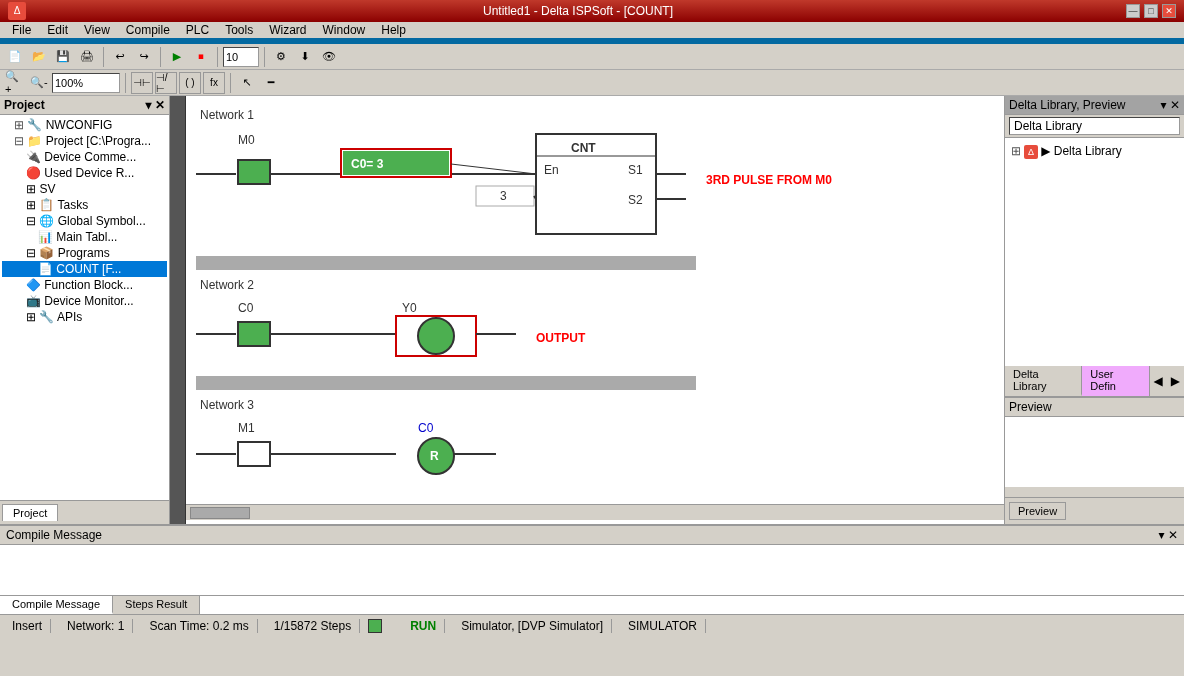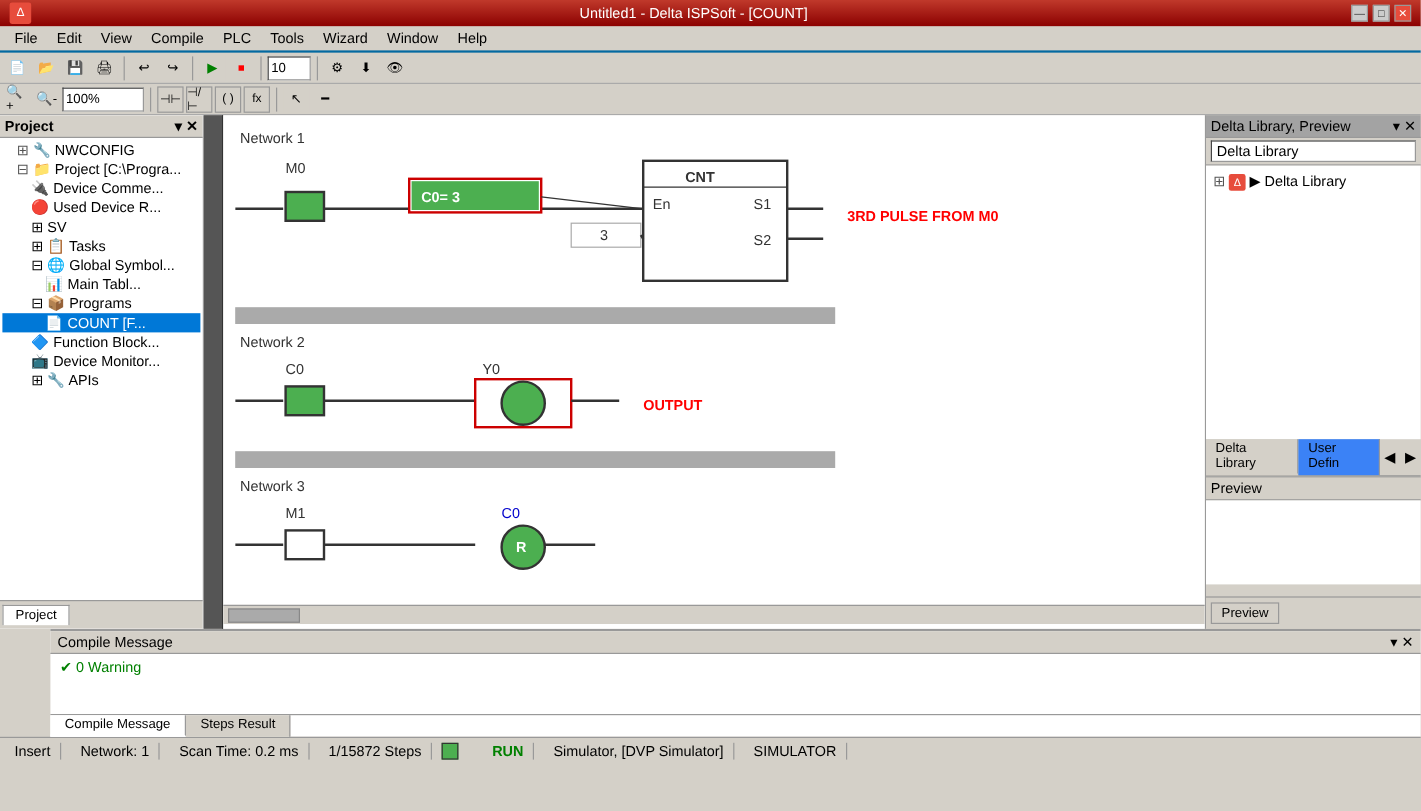"File" #menu-bar { border-bottom: 2px solid #0369a1 -> 6px solid #0369a1 }
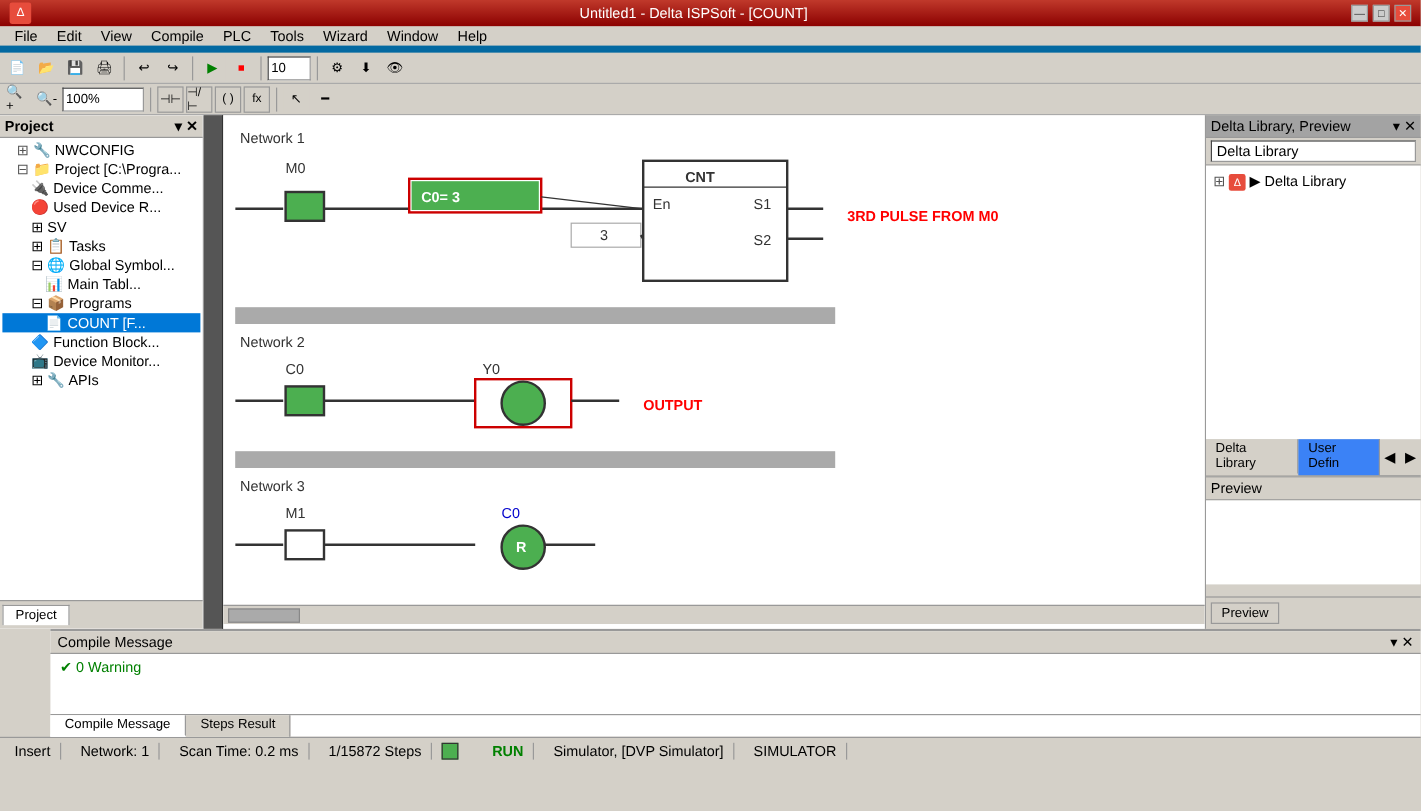"User Defin" .lib-tab { background: #3b82f6 -> #f0abfc }
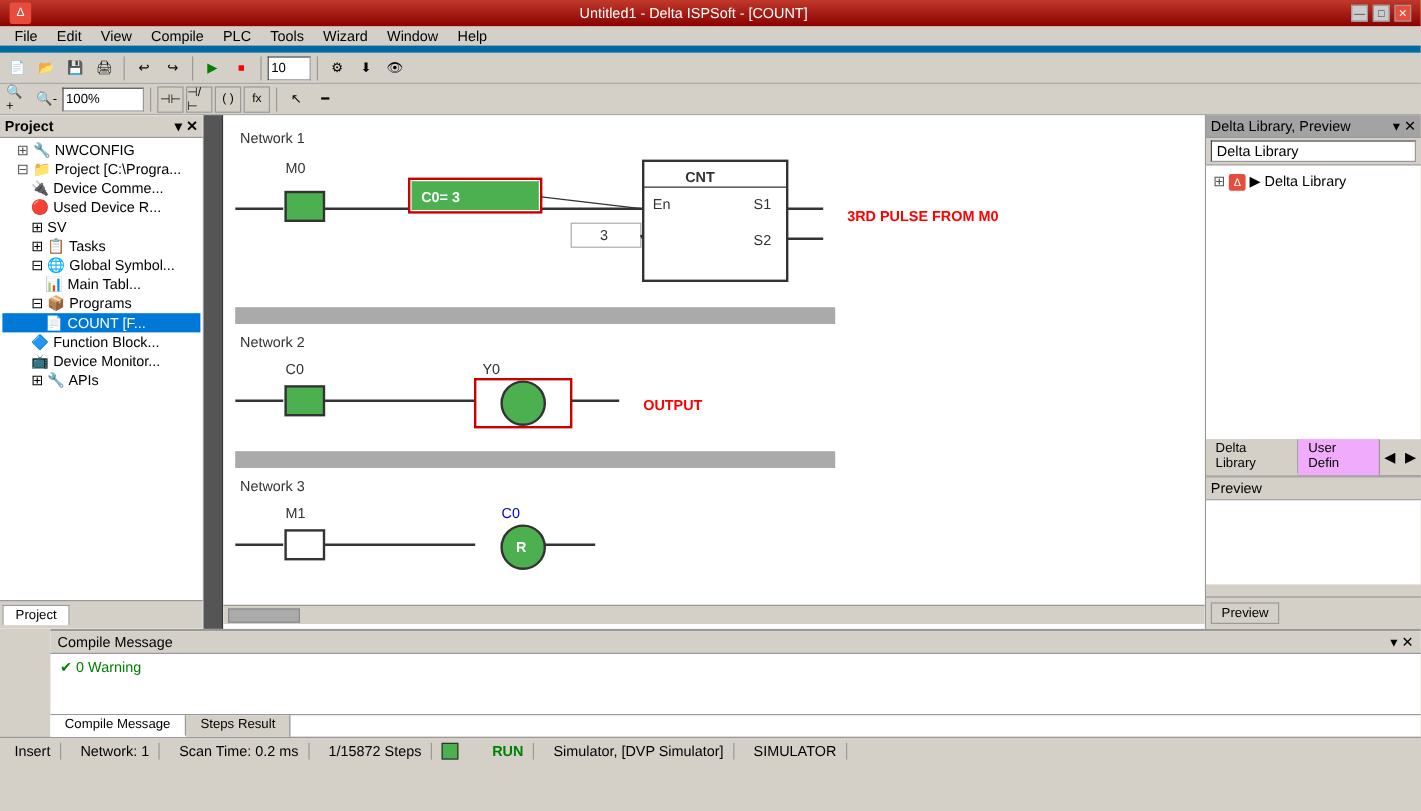"Compile Message" #compile-panel { margin-left: 42px -> none }
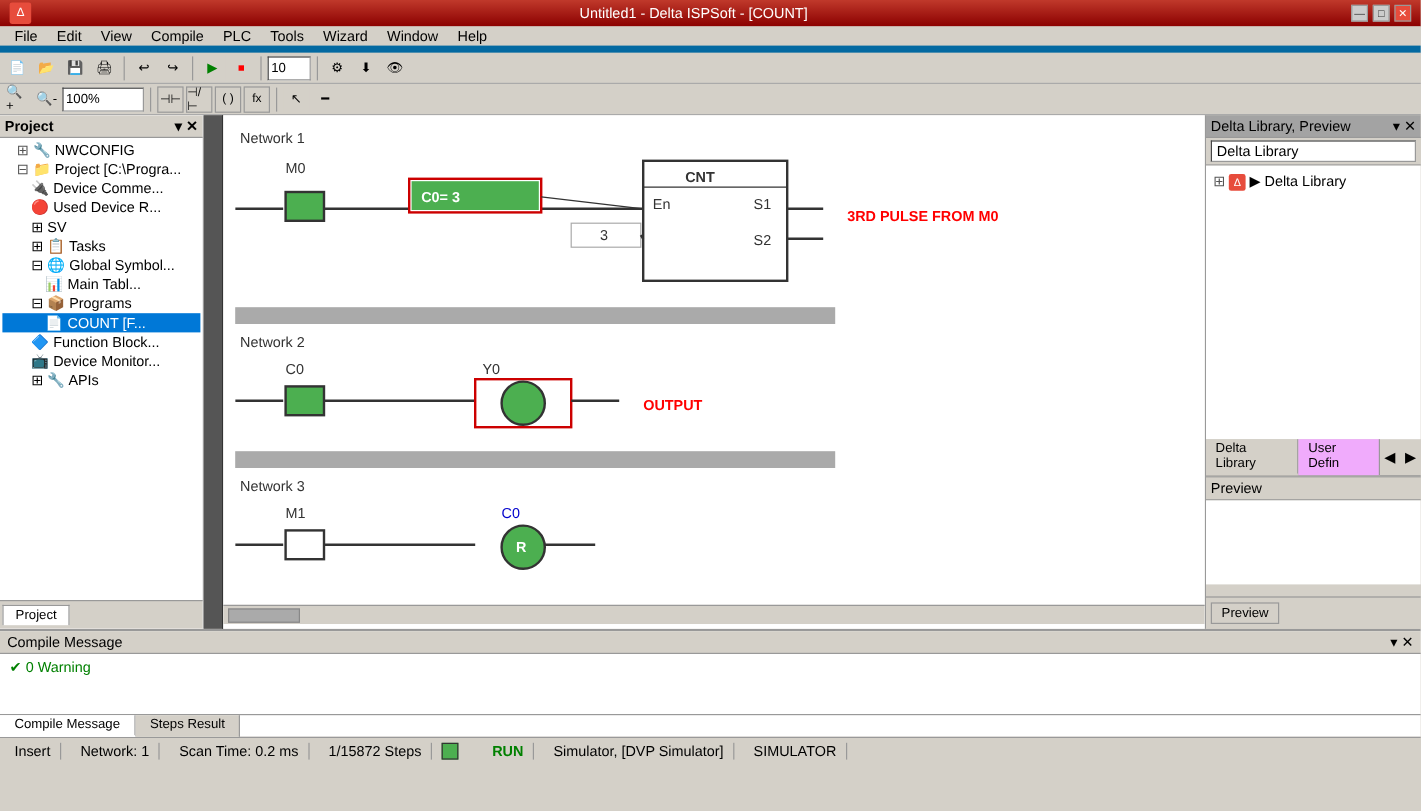"✔ 0 Warning" div { html: <div>✔ 0 Warning</div> -> none }
